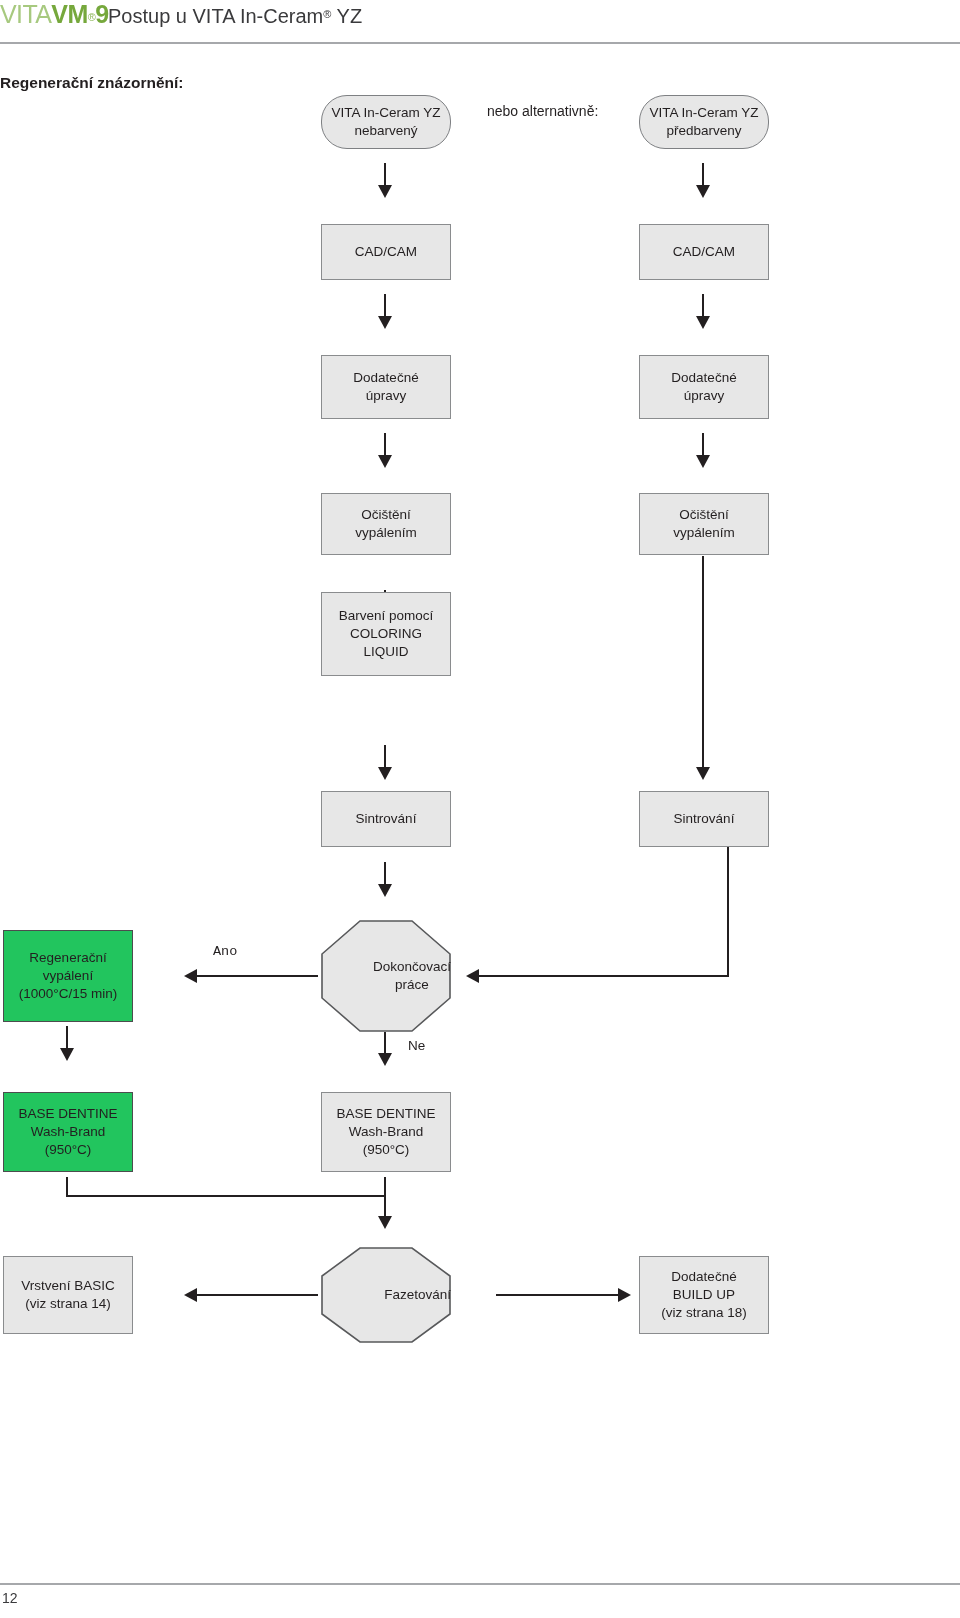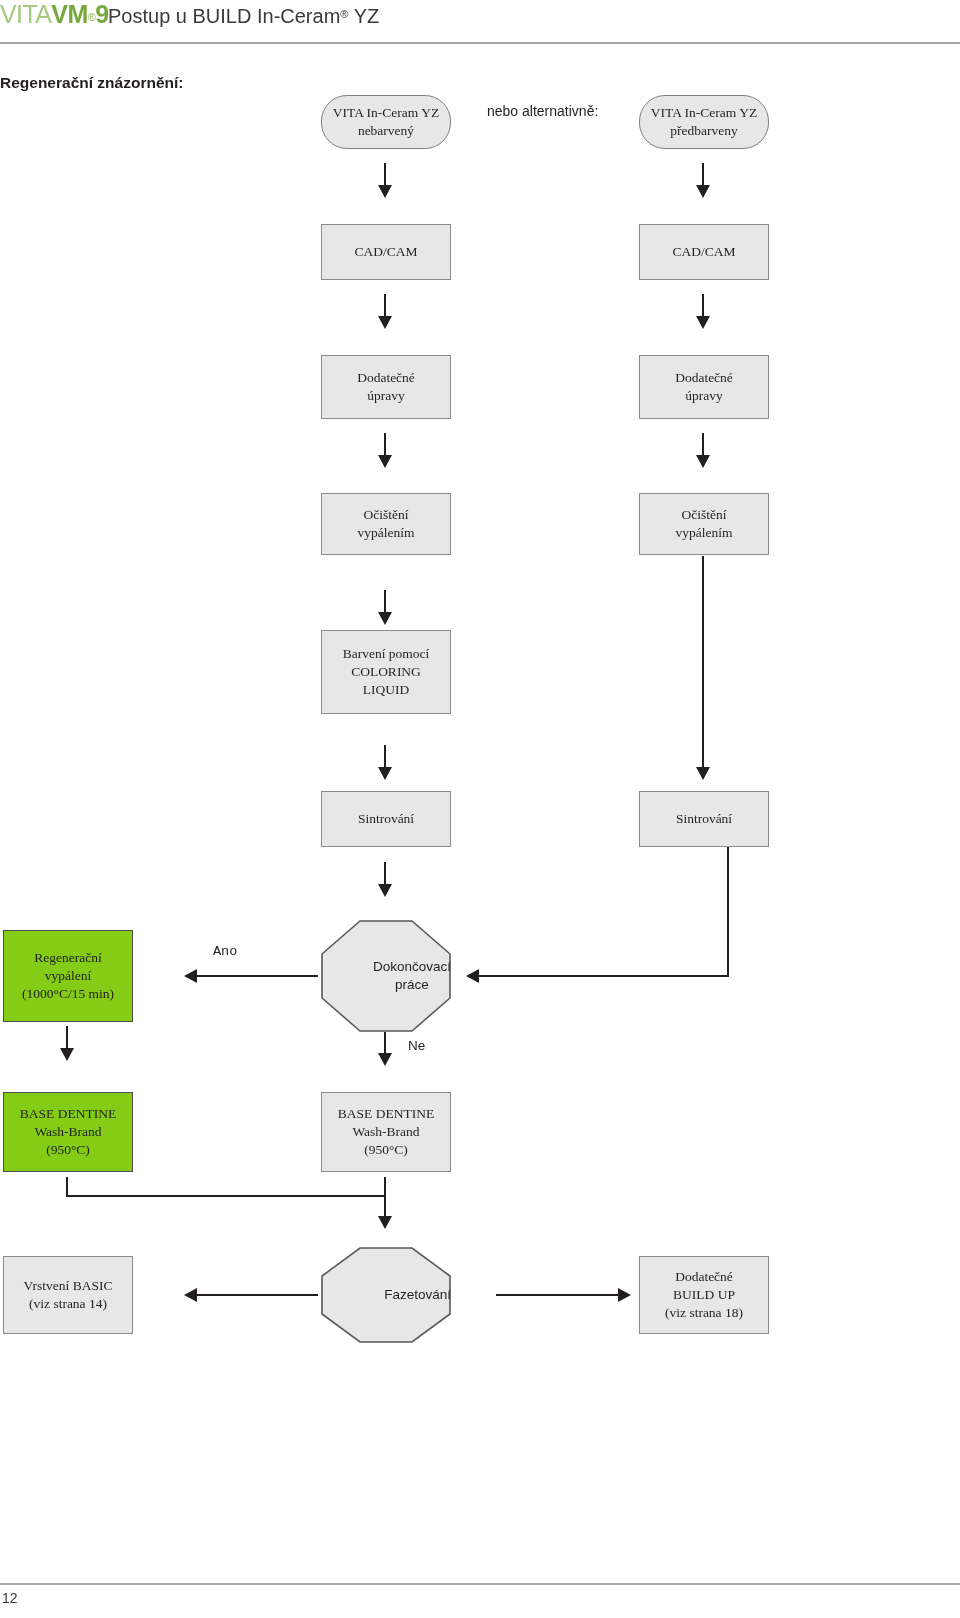"Postup u BUILD In-Ceram" span { text: BUILD -> VITA }
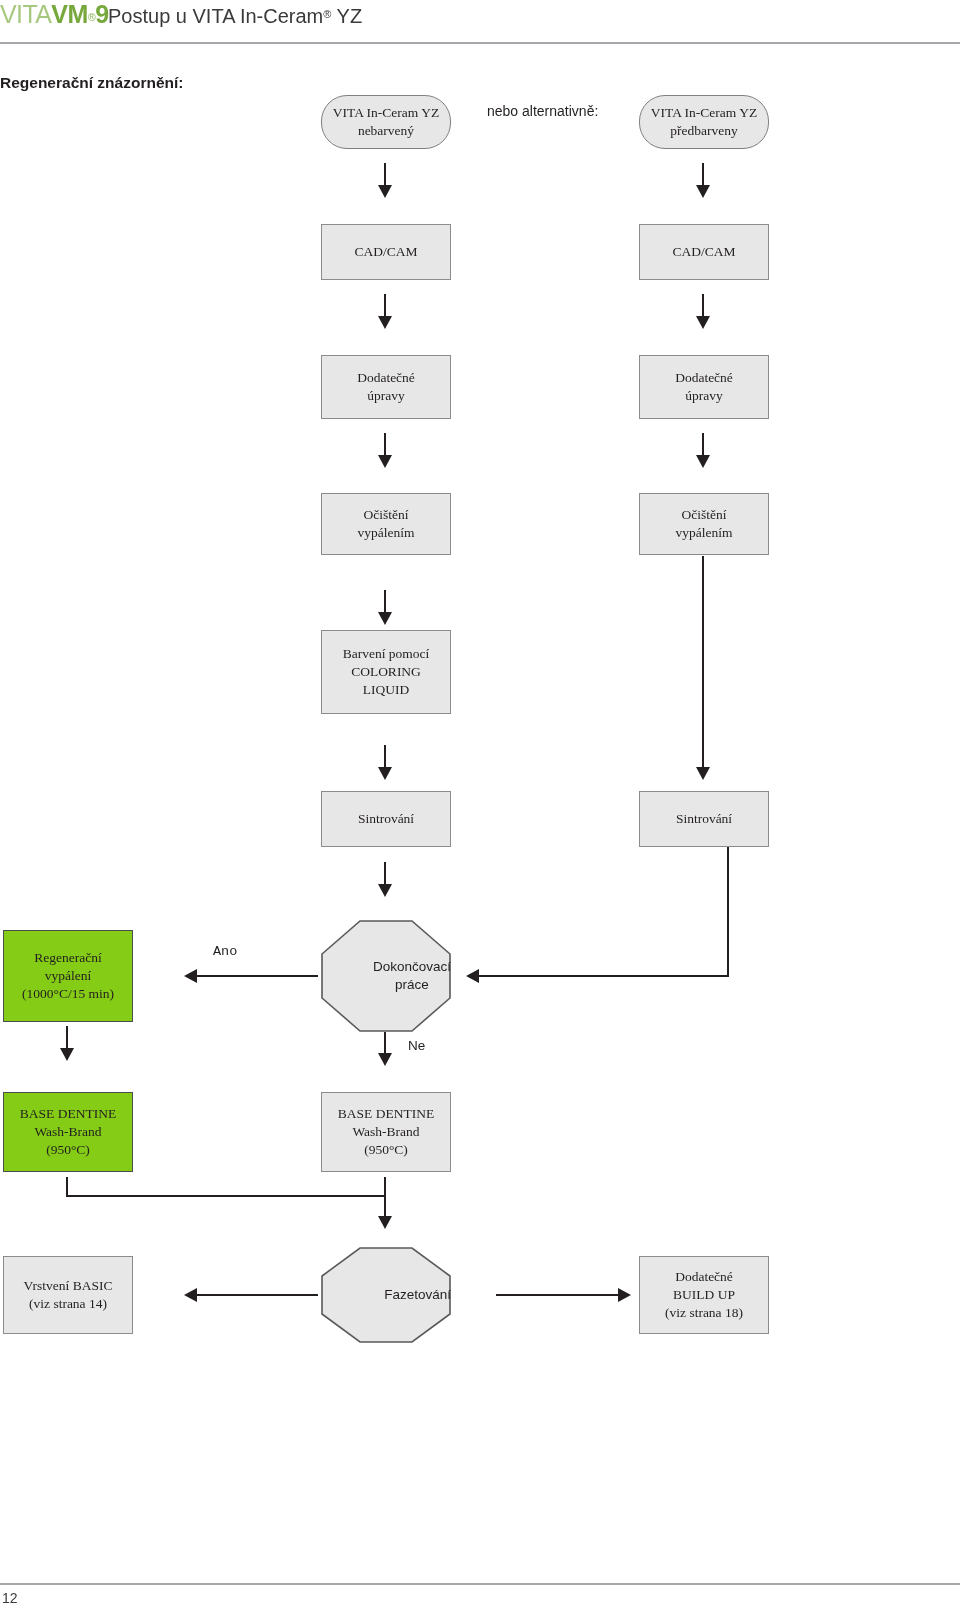"VITA In-Ceram YZ" .node .lines { font-family: Liberation Serif, serif -> none }
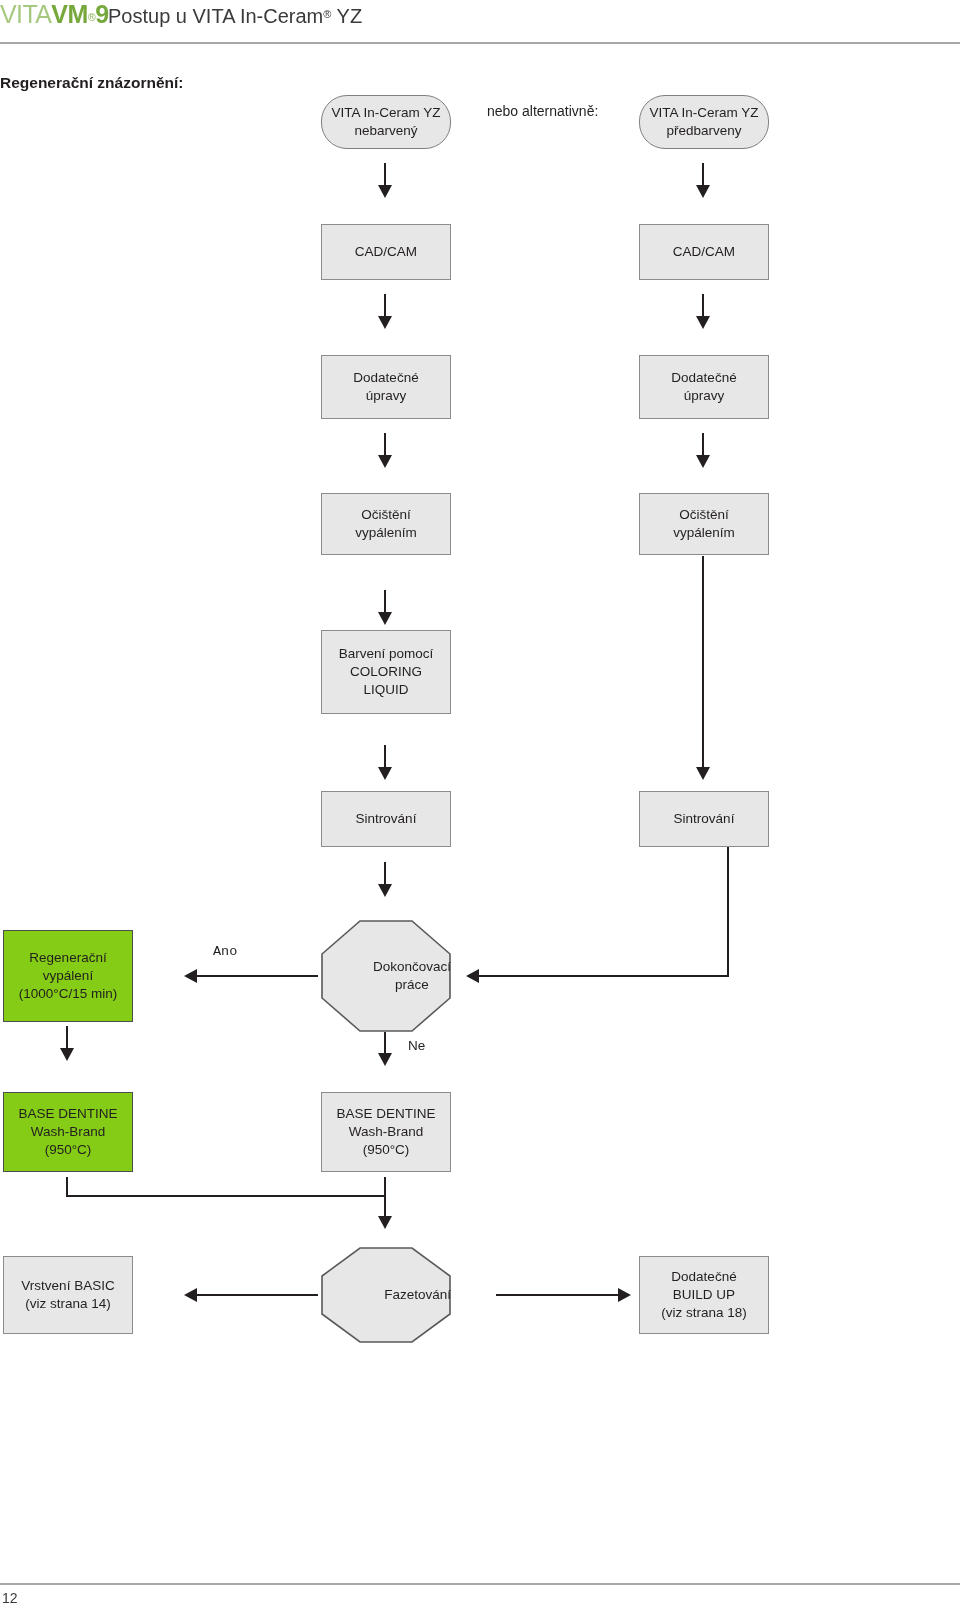"Barvení pomocí" div.node { top: 630px -> 592px }
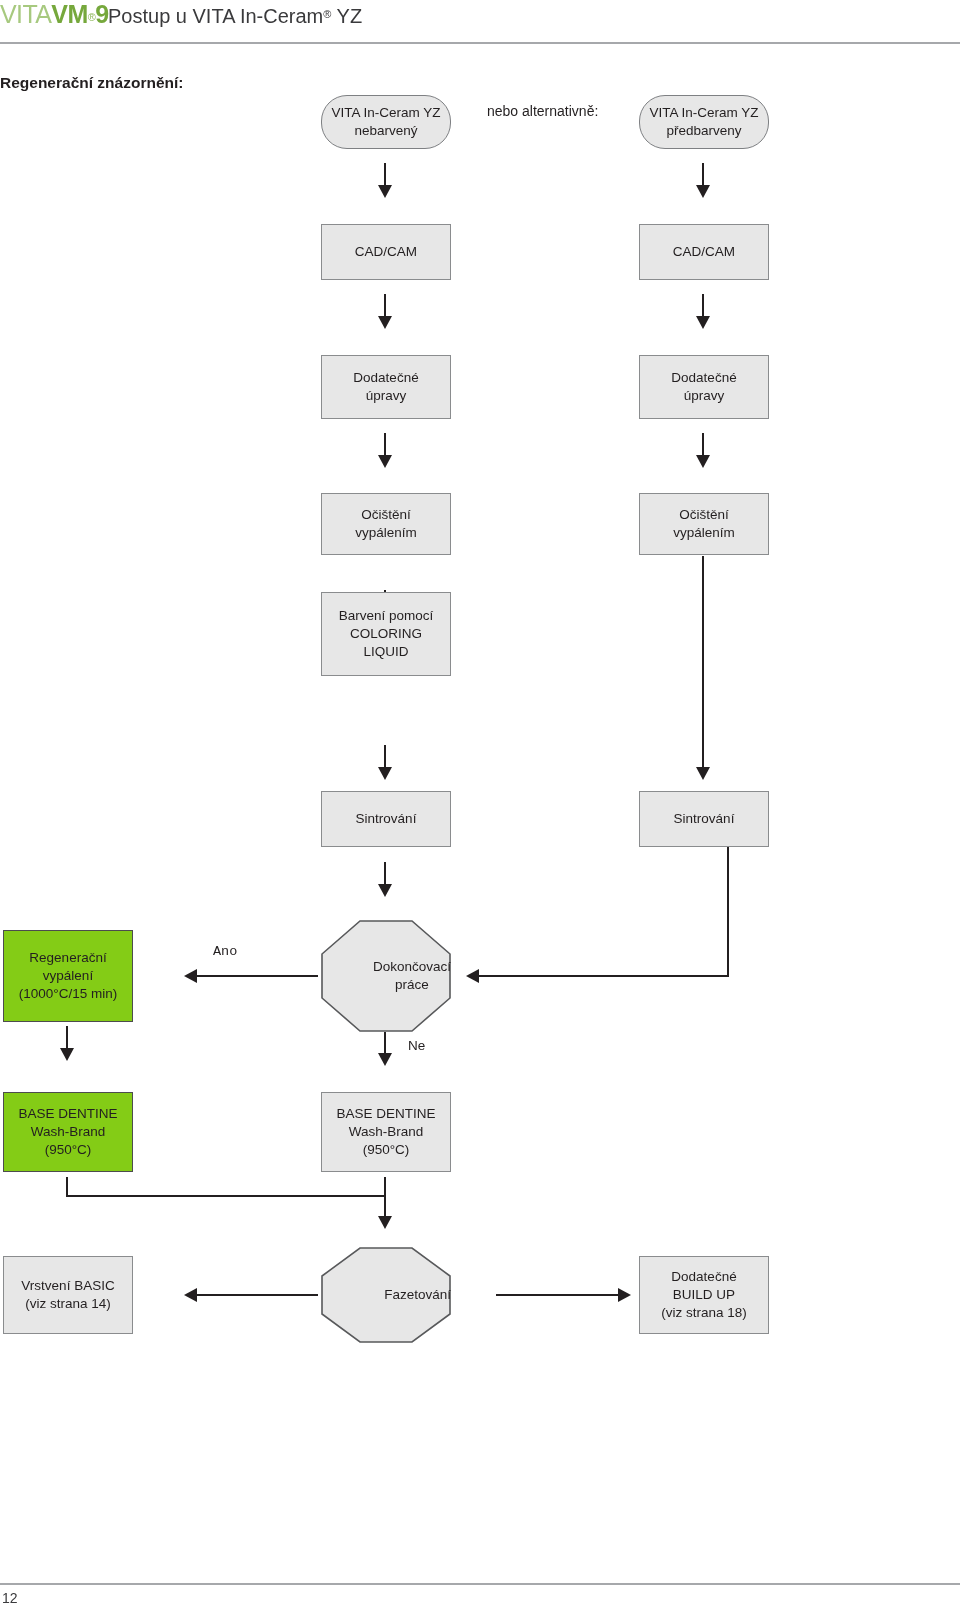"Regenerační" .shape-rect-white { background: #84cc16 -> #22c55e }
